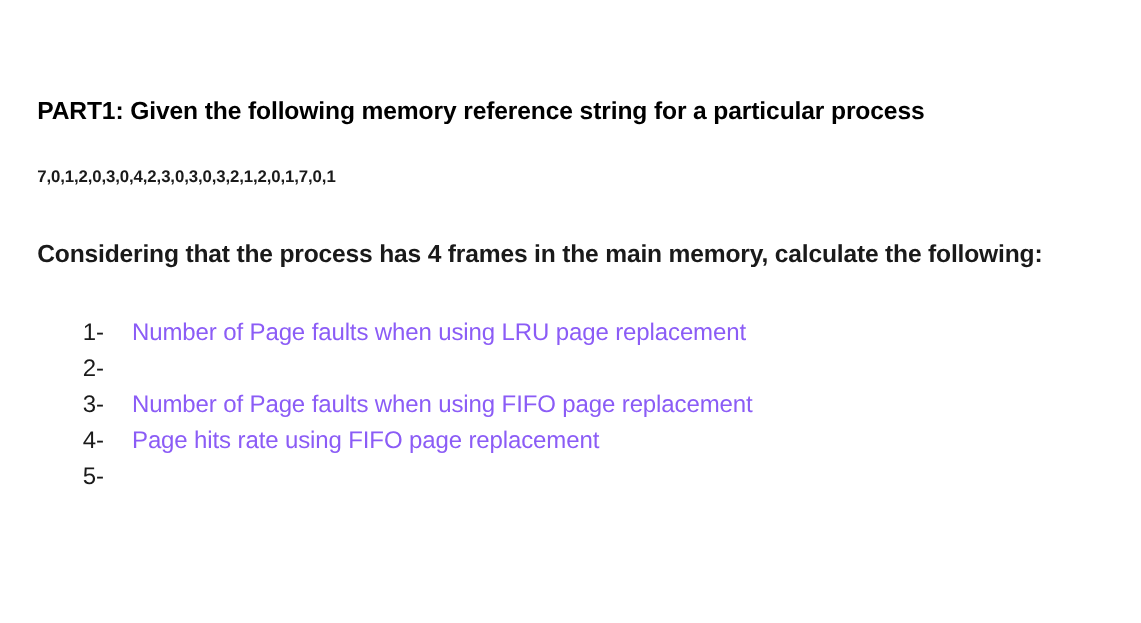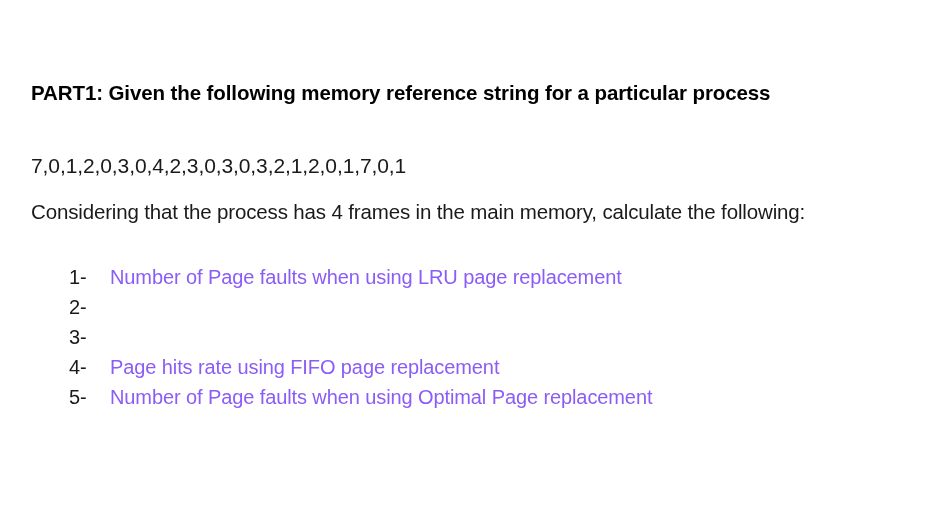"7,0,1,2,0,3,0,4,2,3,0,3,0,3,2,1,2,0,1,7," .reference-string { font-size: 21px -> 14px; font-weight: normal -> bold; top: 153px -> 139px }
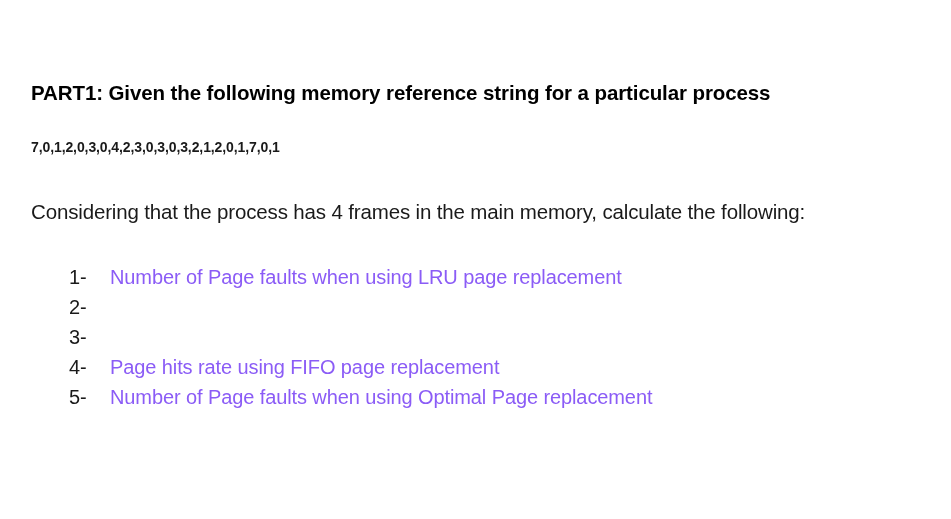"Considering that the process has" .prompt-line { font-weight: normal -> bold }
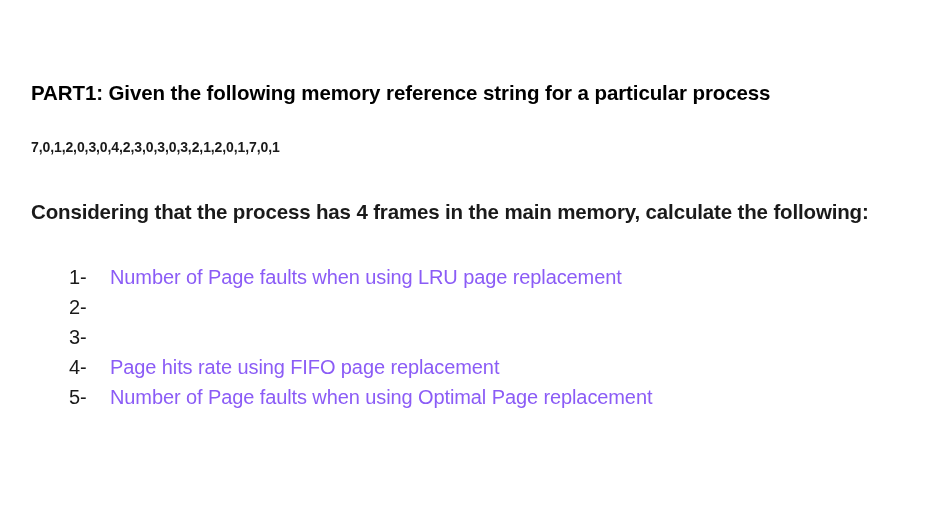"Number of Page faults when using FIFO" span.item-text { html: none -> <span>Number of Page faults when using FIFO page replacement</span> }
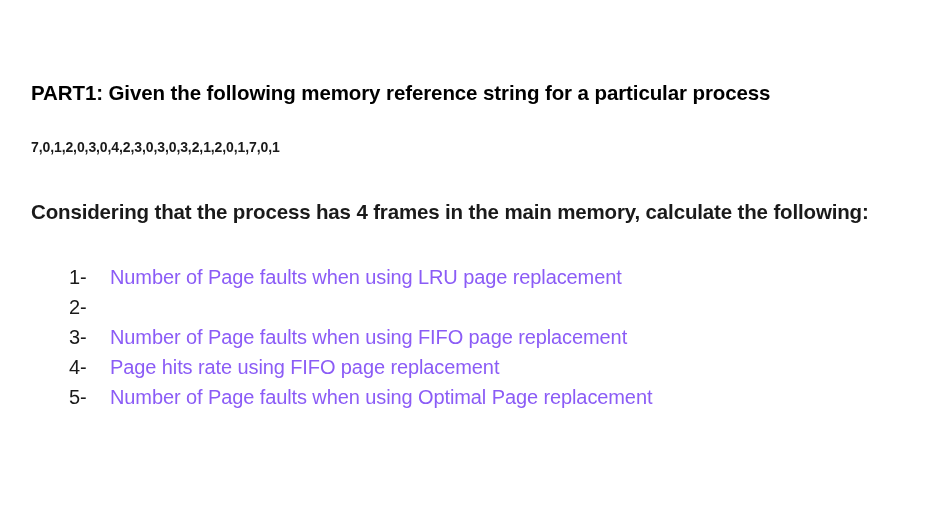"Number of Page faults when using Optimal" span.item-text { html: <span>Number of Page faults when using Optimal Page replacement</span> -> none }
